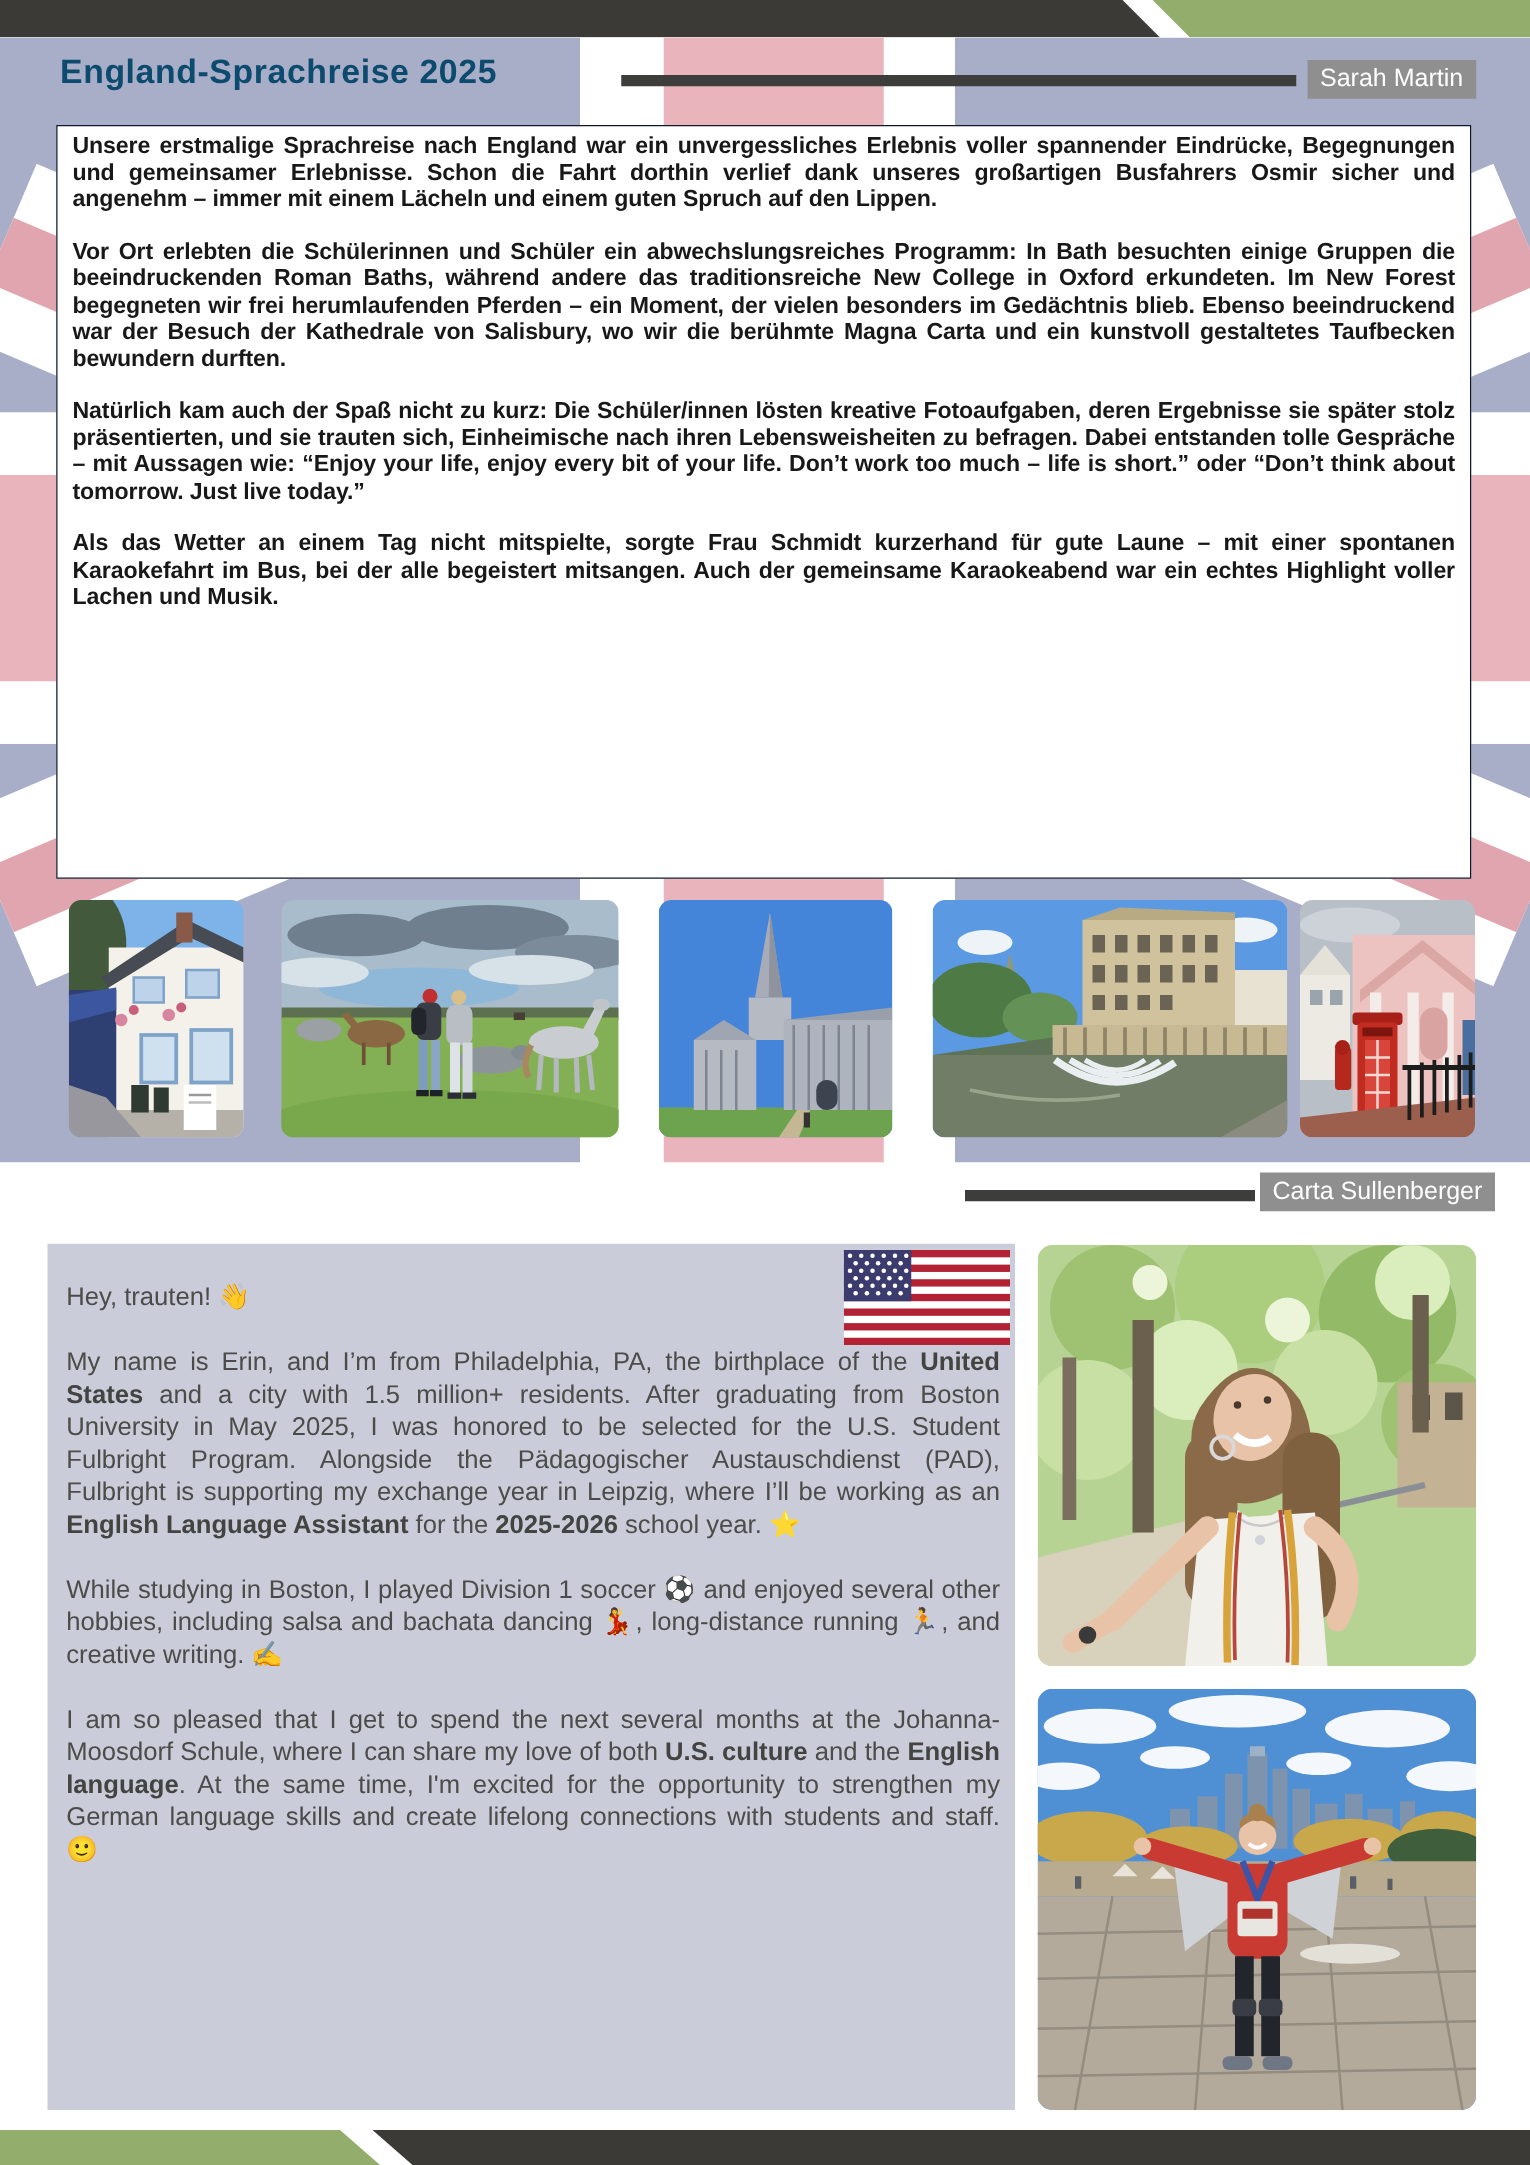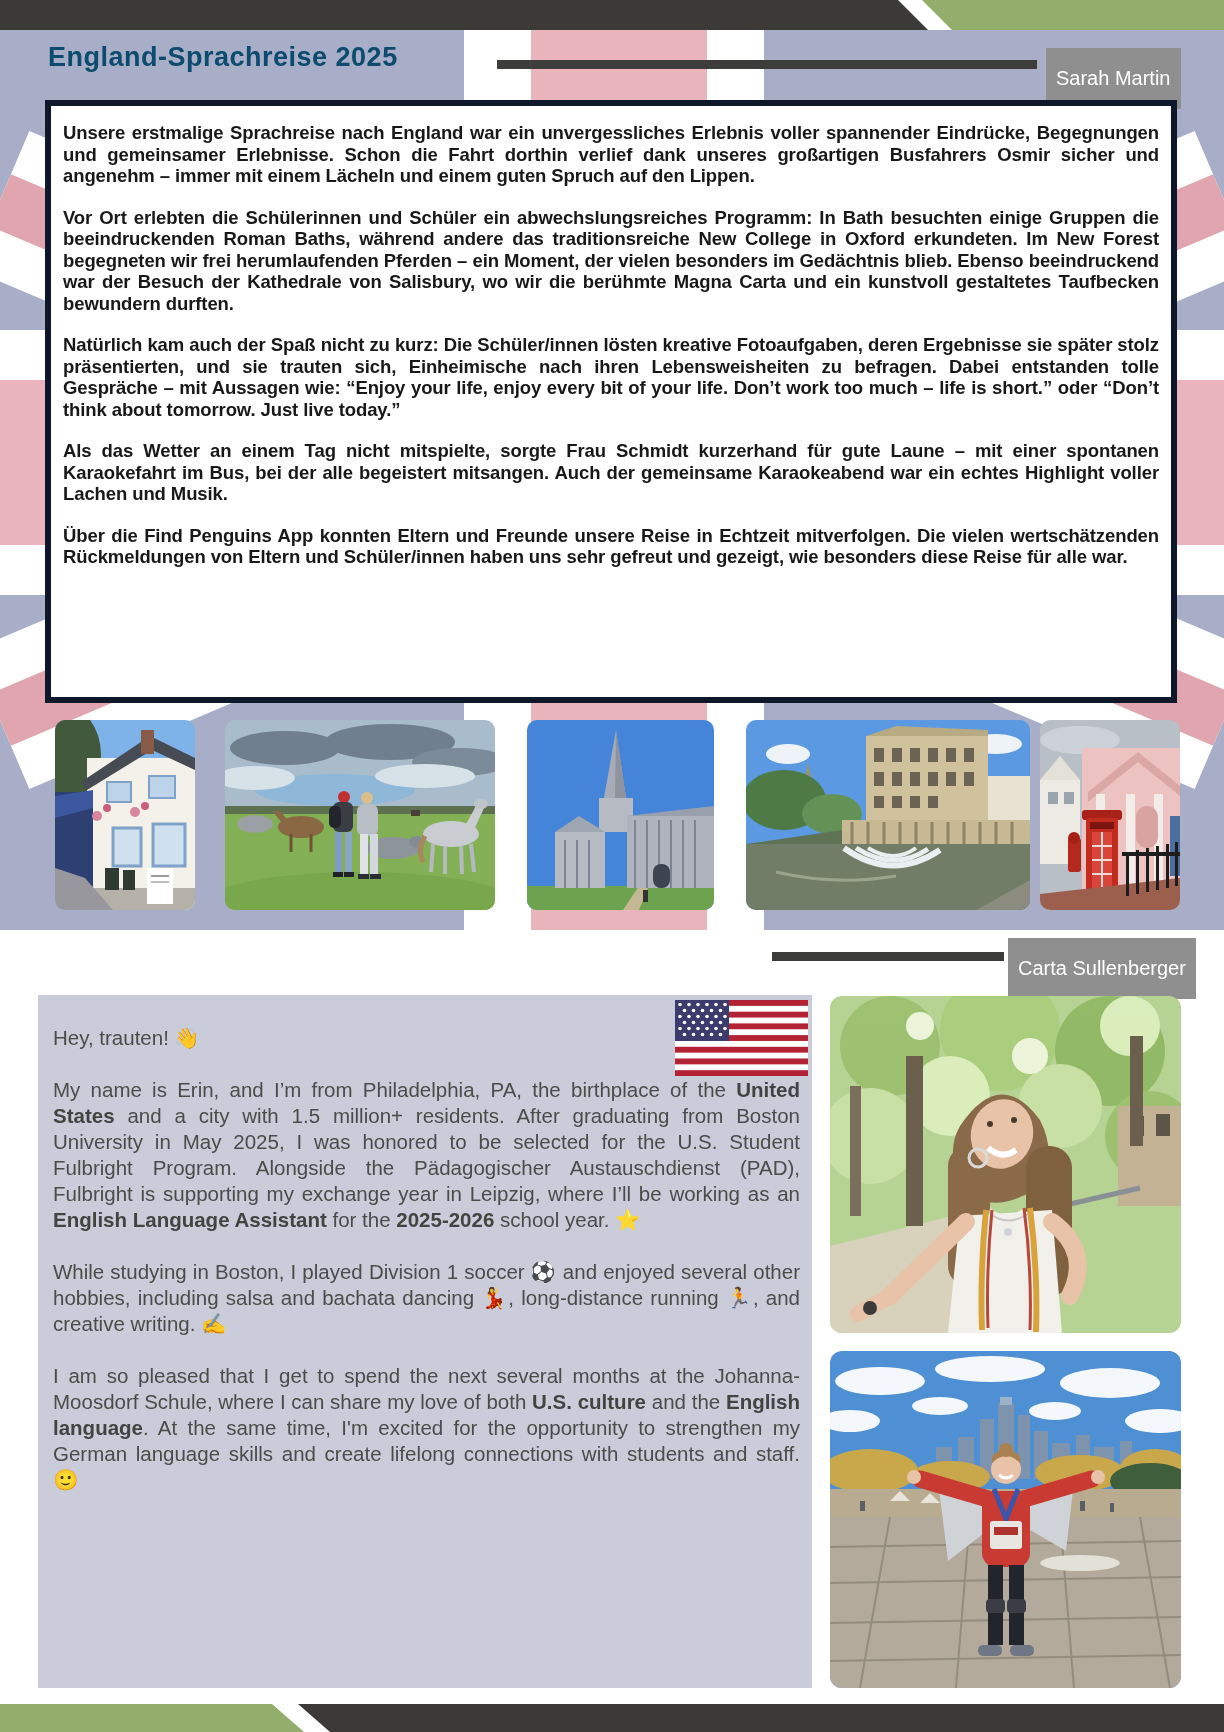"Sarah Martin" .author-badge { padding: 19px 10px -> 4px 10px }
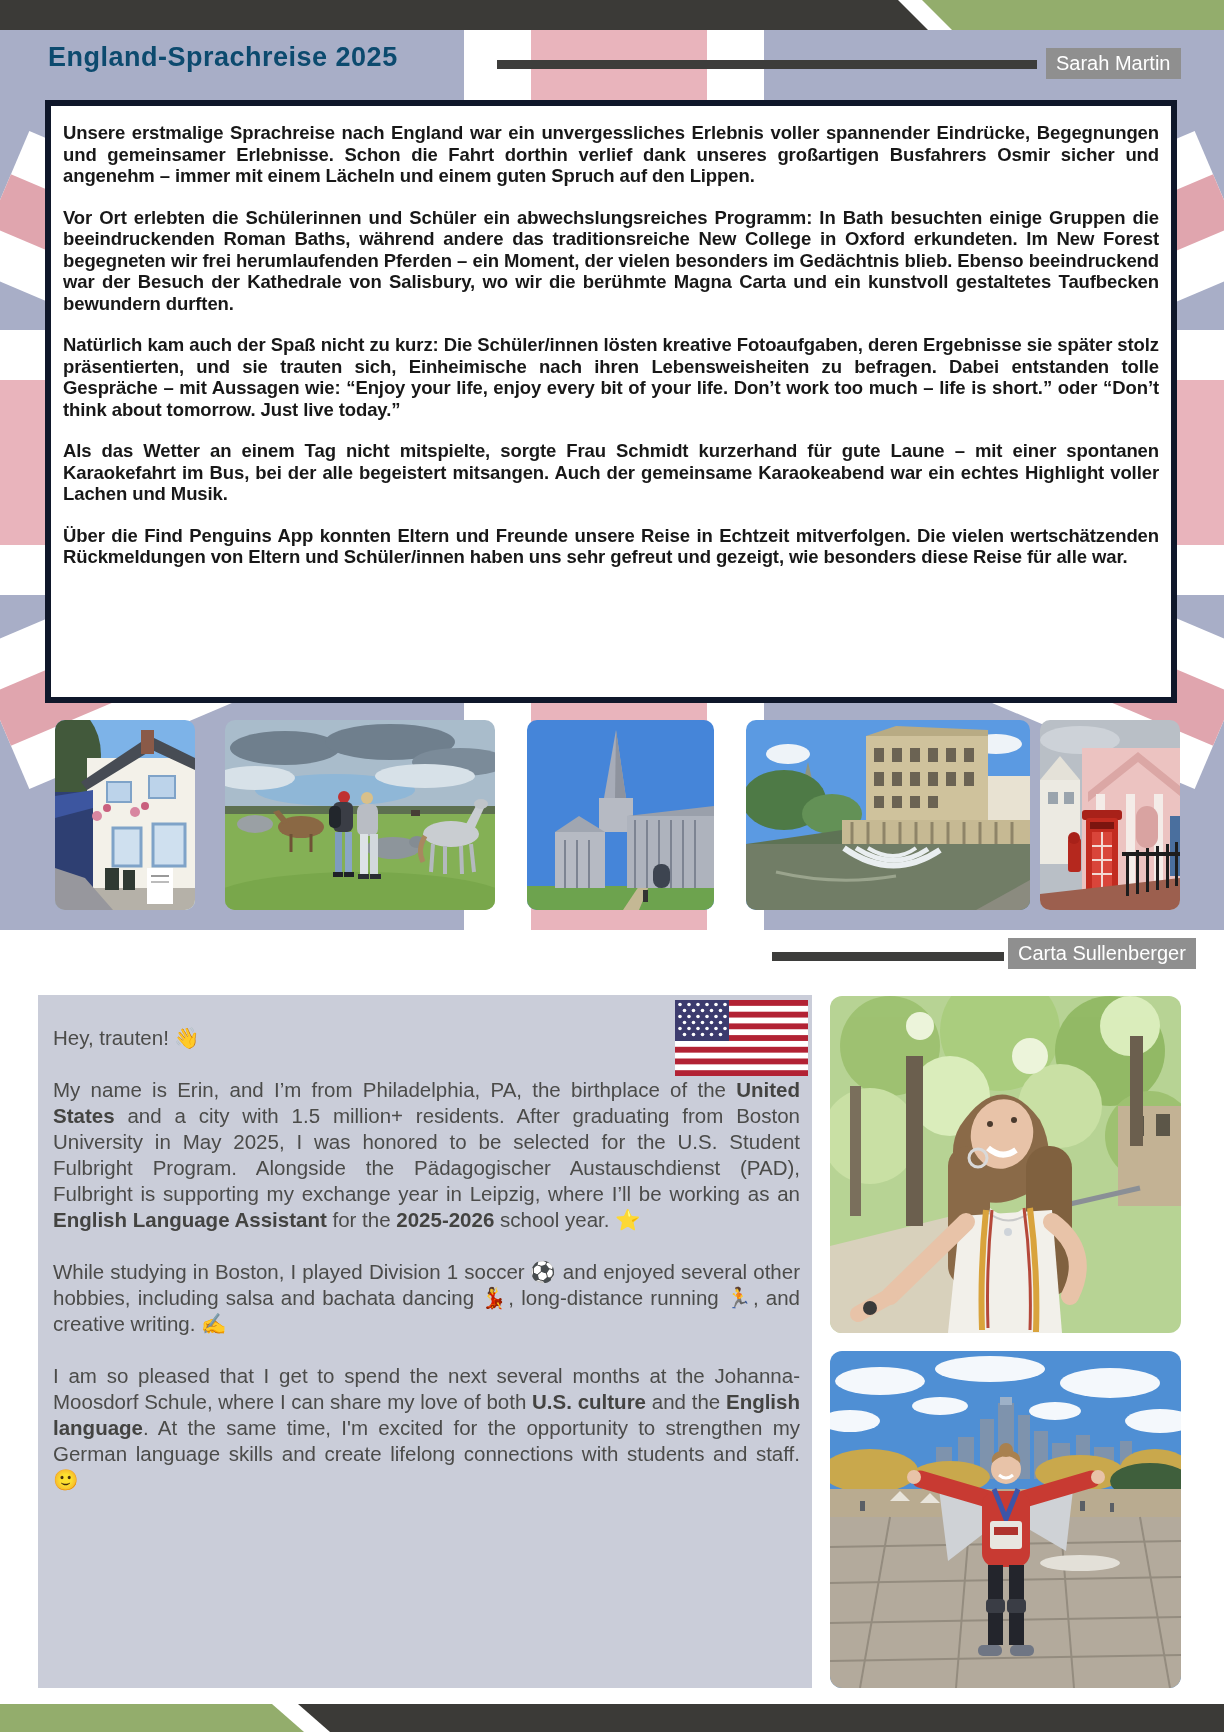"Unsere erstmalige Sprachreise nach" #england-box { border: 6px solid #0f172a -> 1px solid #0f172a; padding: 16px 12px 0 12px -> 4px 12px 0 12px }
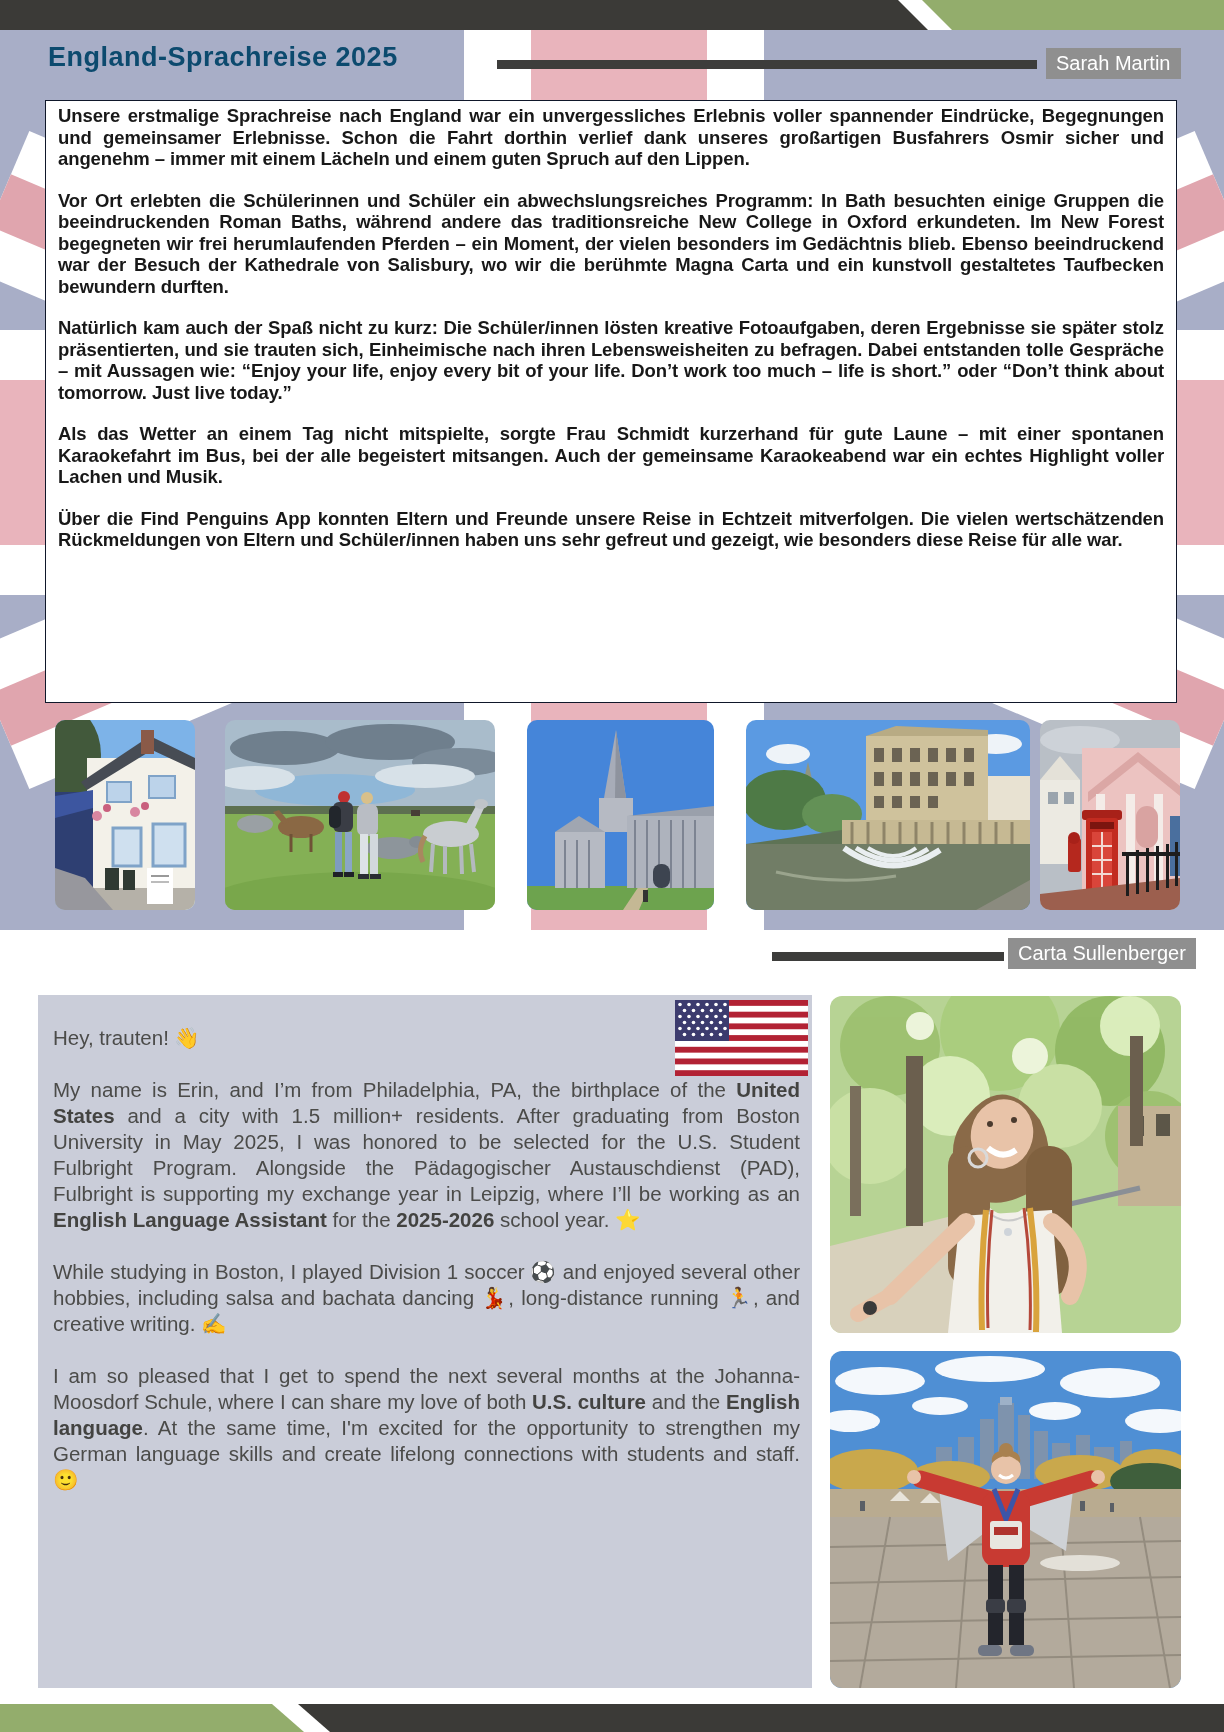"Über die Find Penguins App" p { html: <p><span>Über die Find Penguins App konnten Eltern und Freunde unsere Reise in Echtzeit mitverfolgen. Die vielen wertschätzenden Rückmeldungen von Eltern und Schüler/innen haben uns sehr gefreut und gezeigt, wie besonders diese Reise für alle war.</span></p> -> none }
